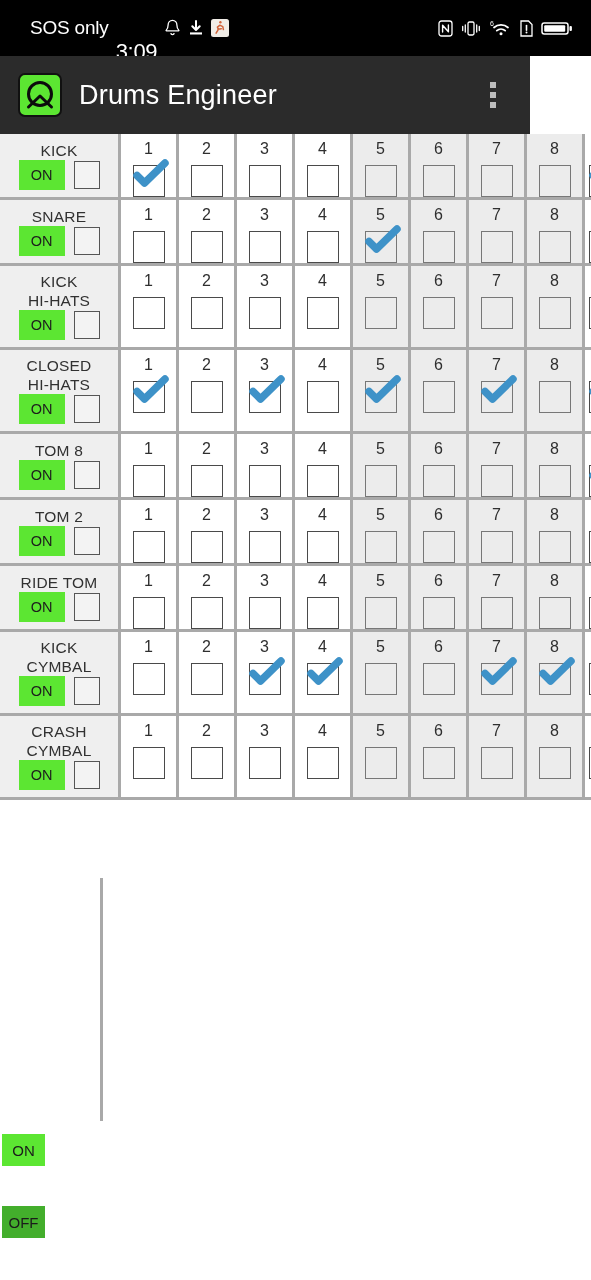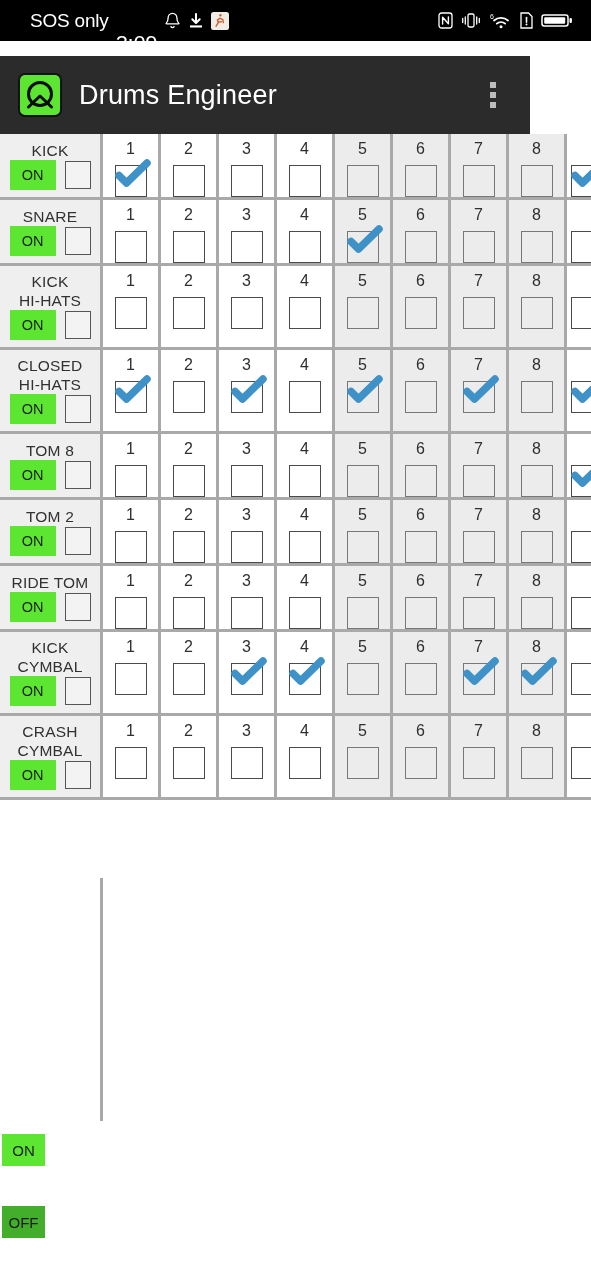"SOS only" .statusbar { height: 41px -> 56px }
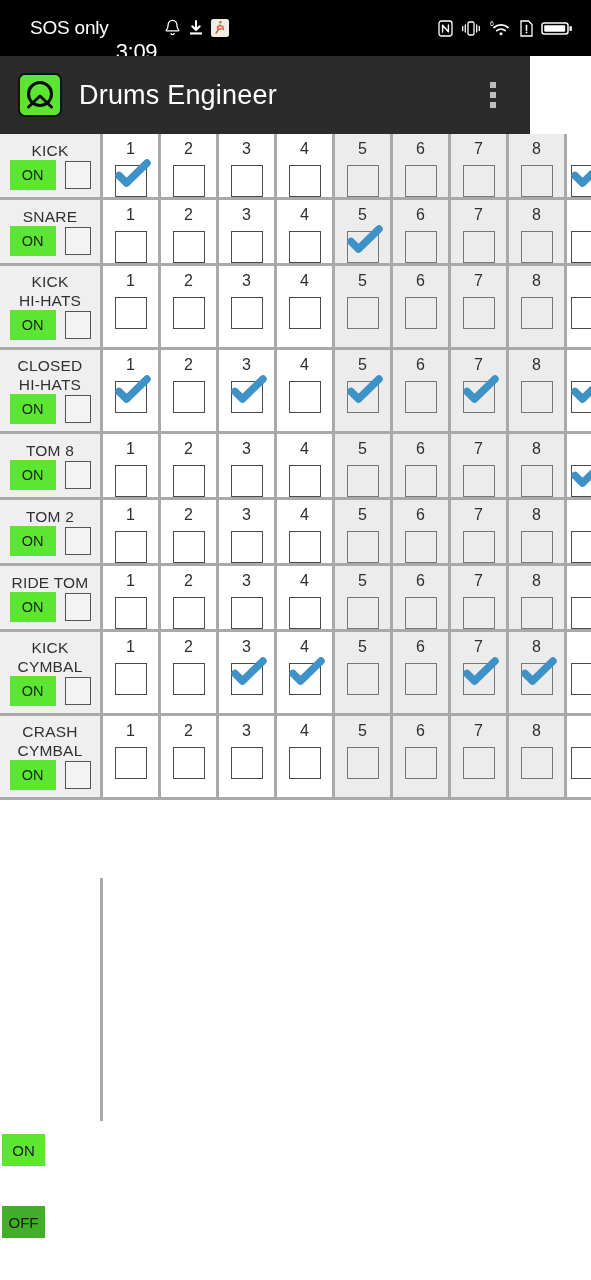"KICK" .labelcell { width: 103px -> 121px }
